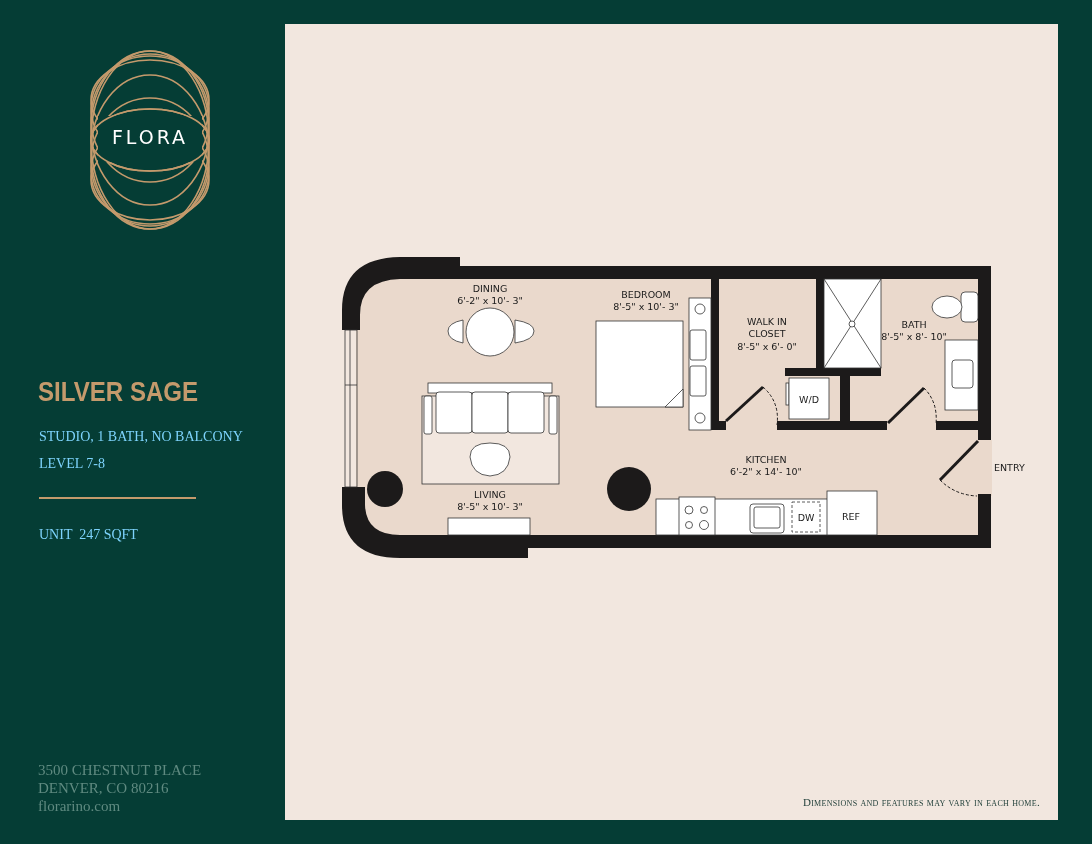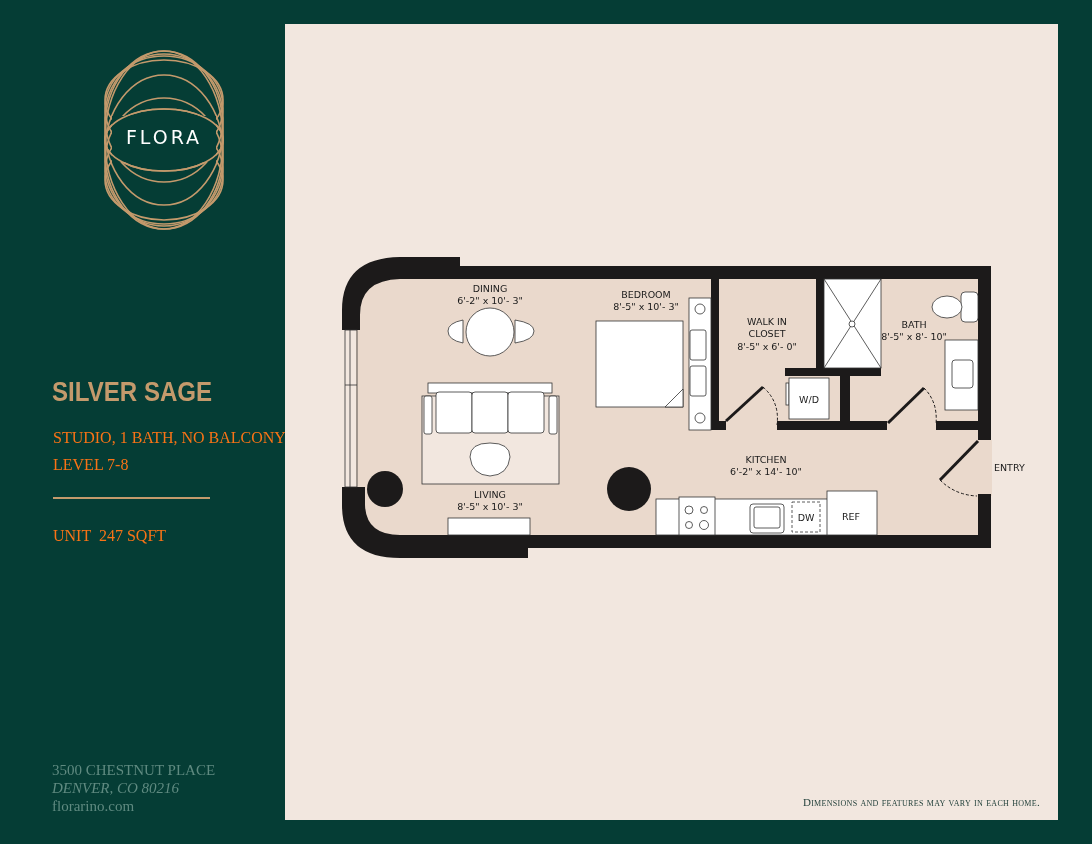"FLORA" .sidebar { left: 16px -> 2px }
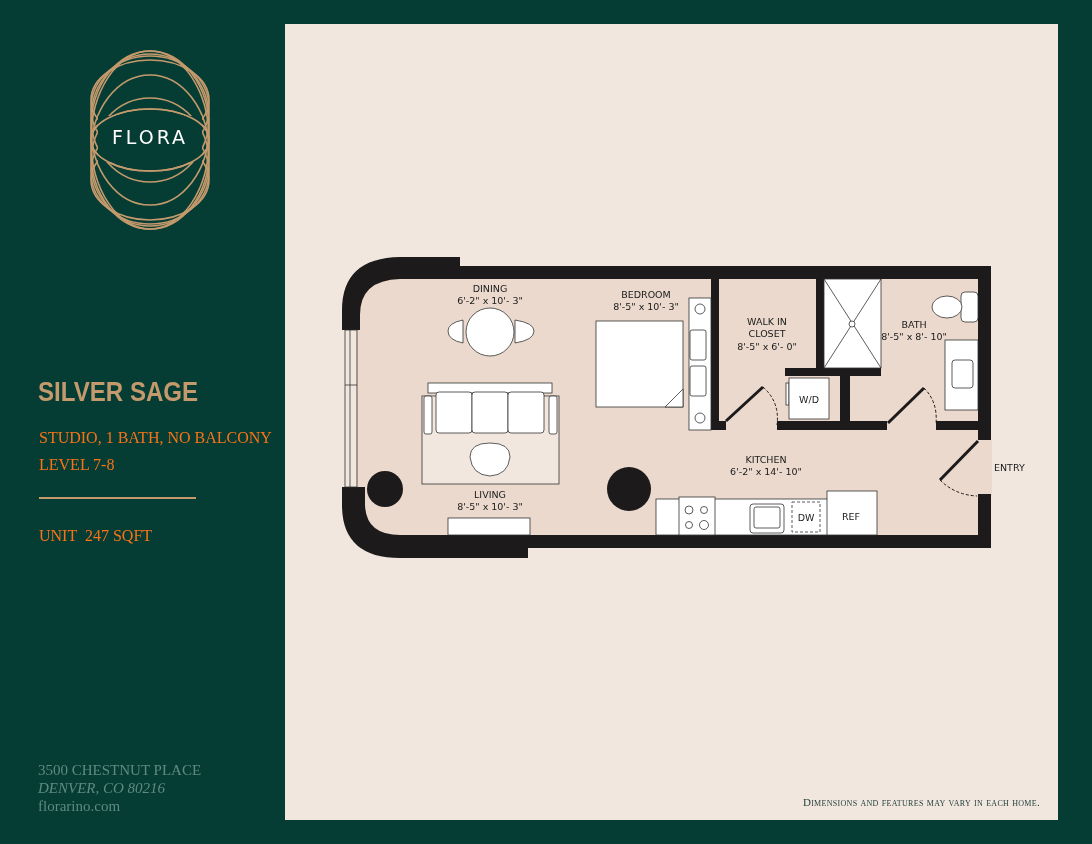"STUDIO, 1 BATH, NO BALCONY" .unit-spec { color: #f97316 -> #7dd3fc; font-size: 16px -> 14px }
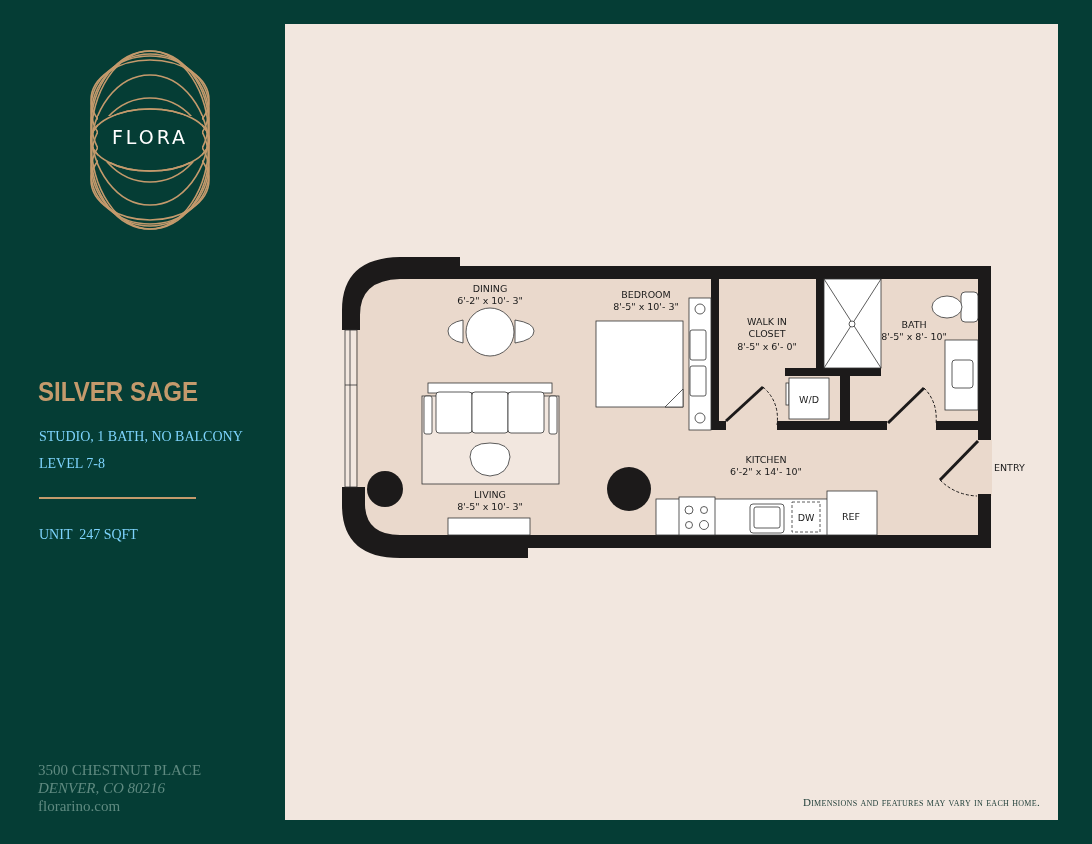"DENVER, CO 80216" .addr-2 { font-style: italic -> none }
